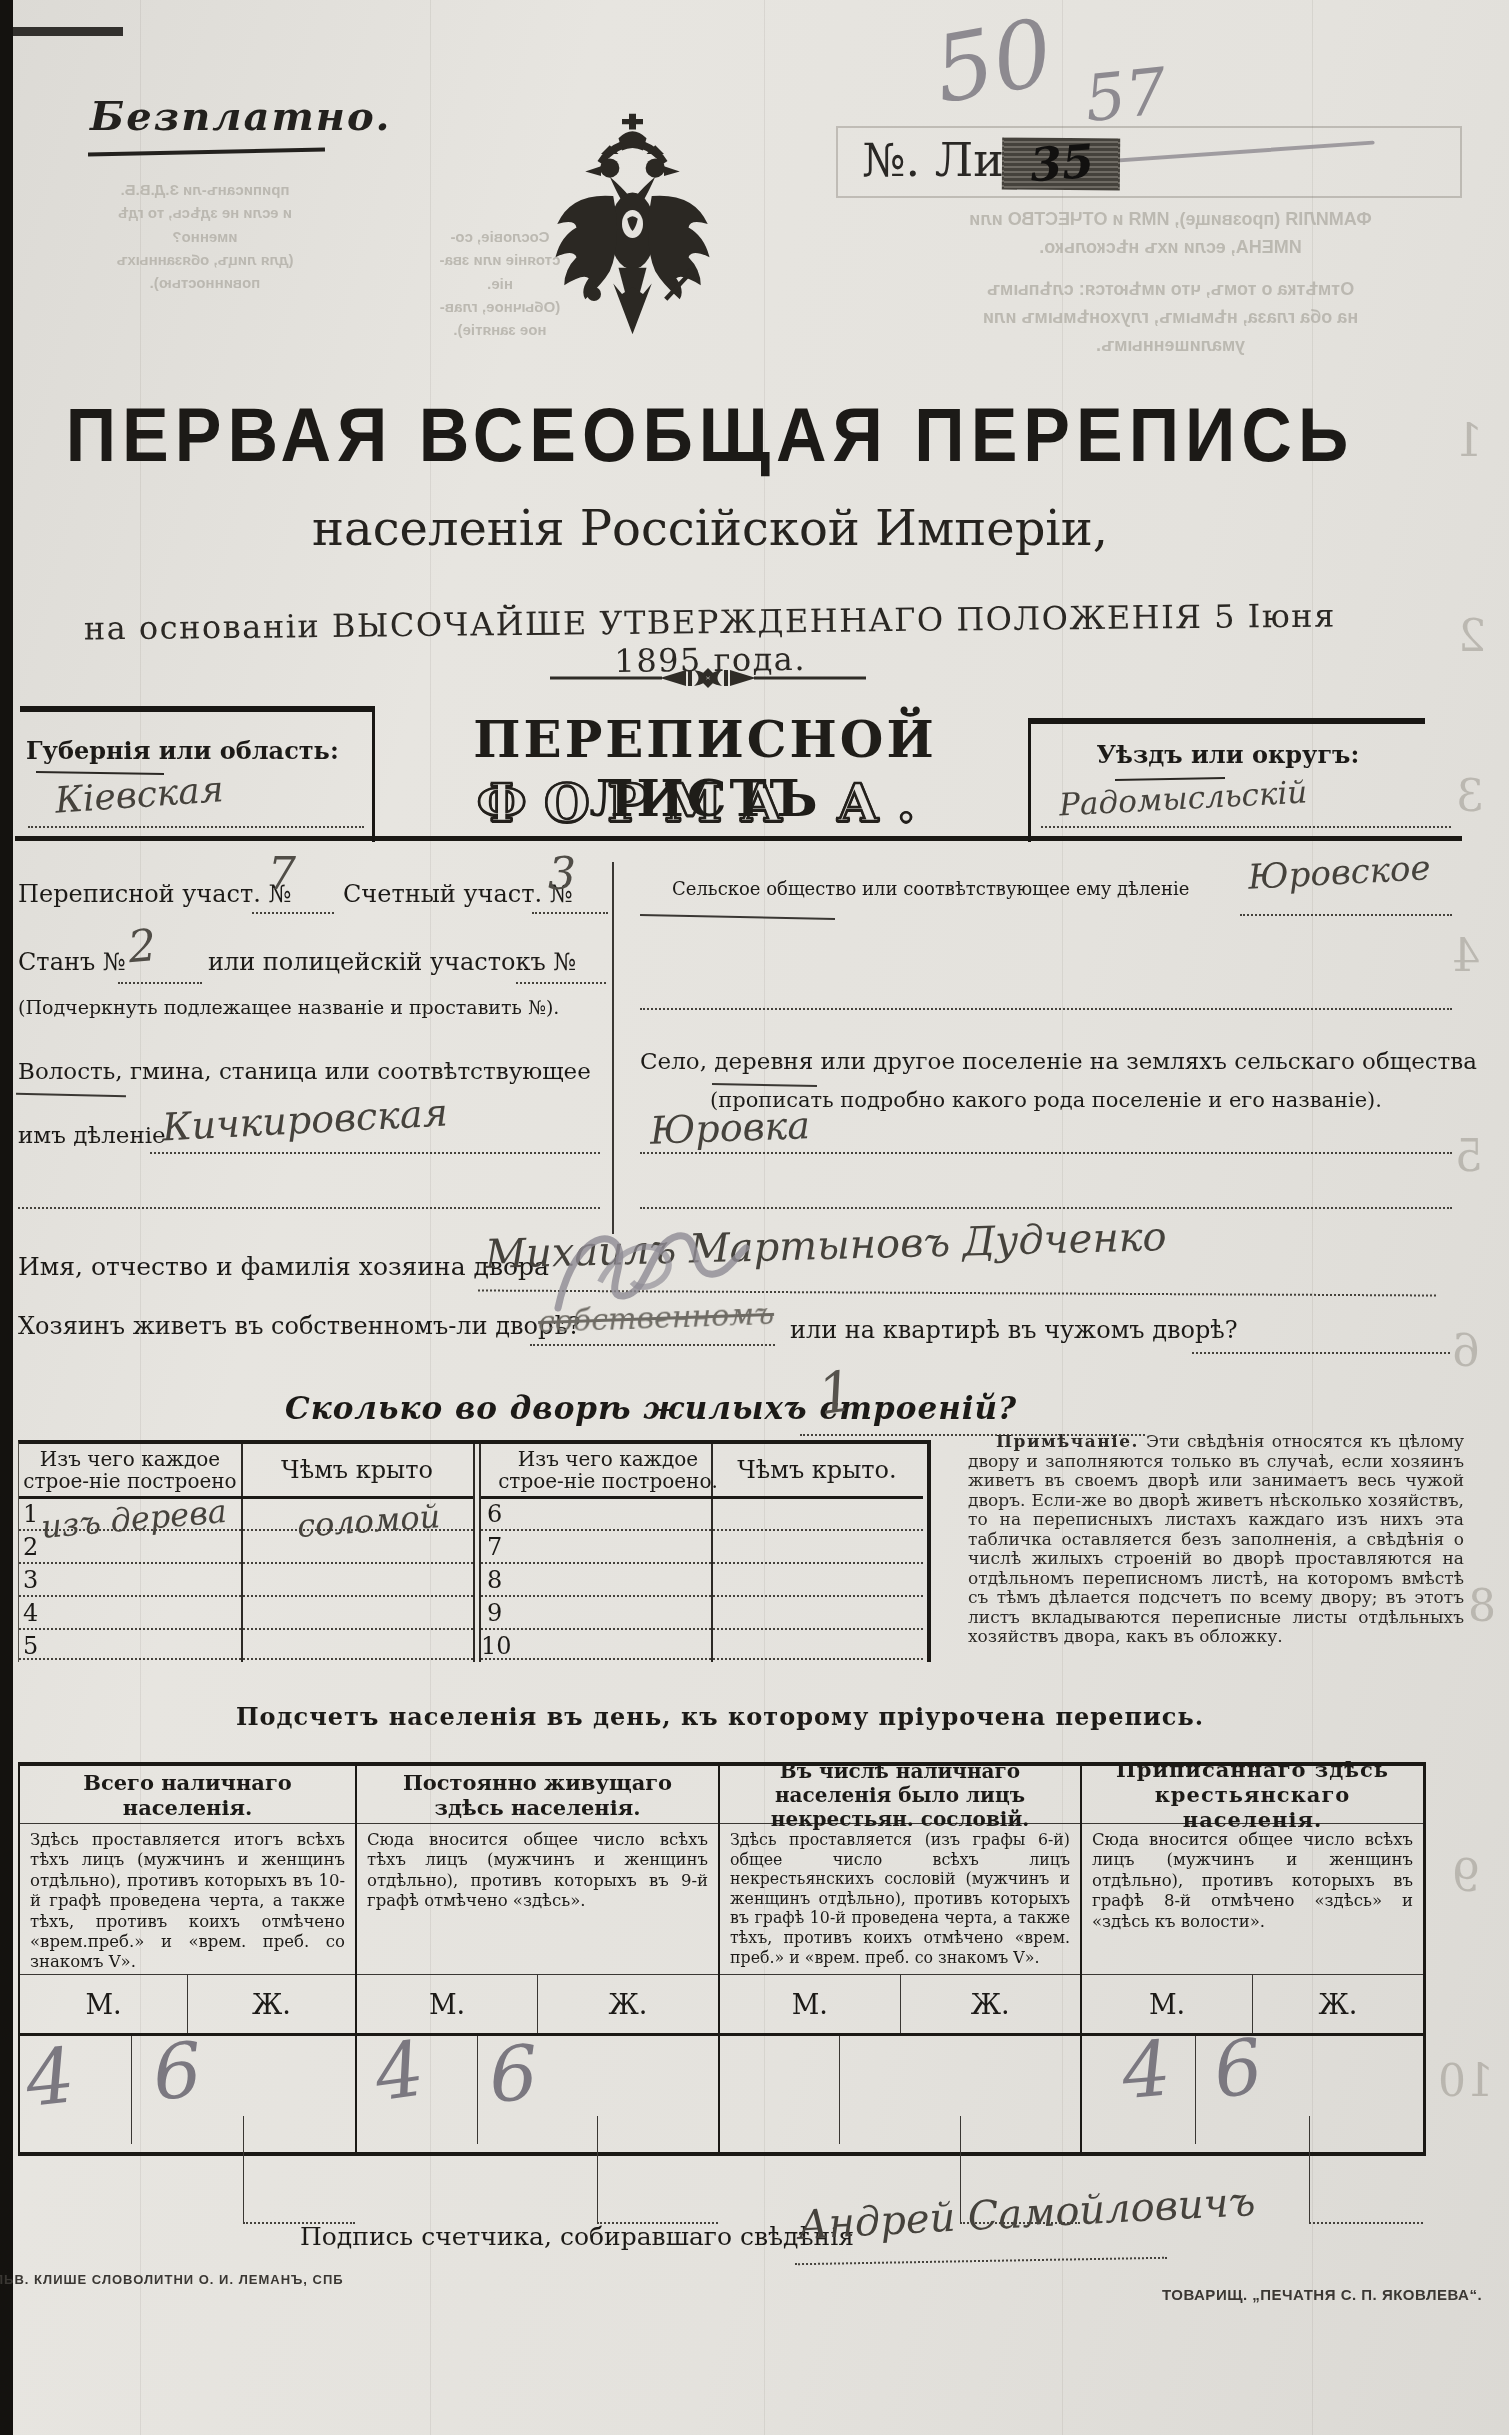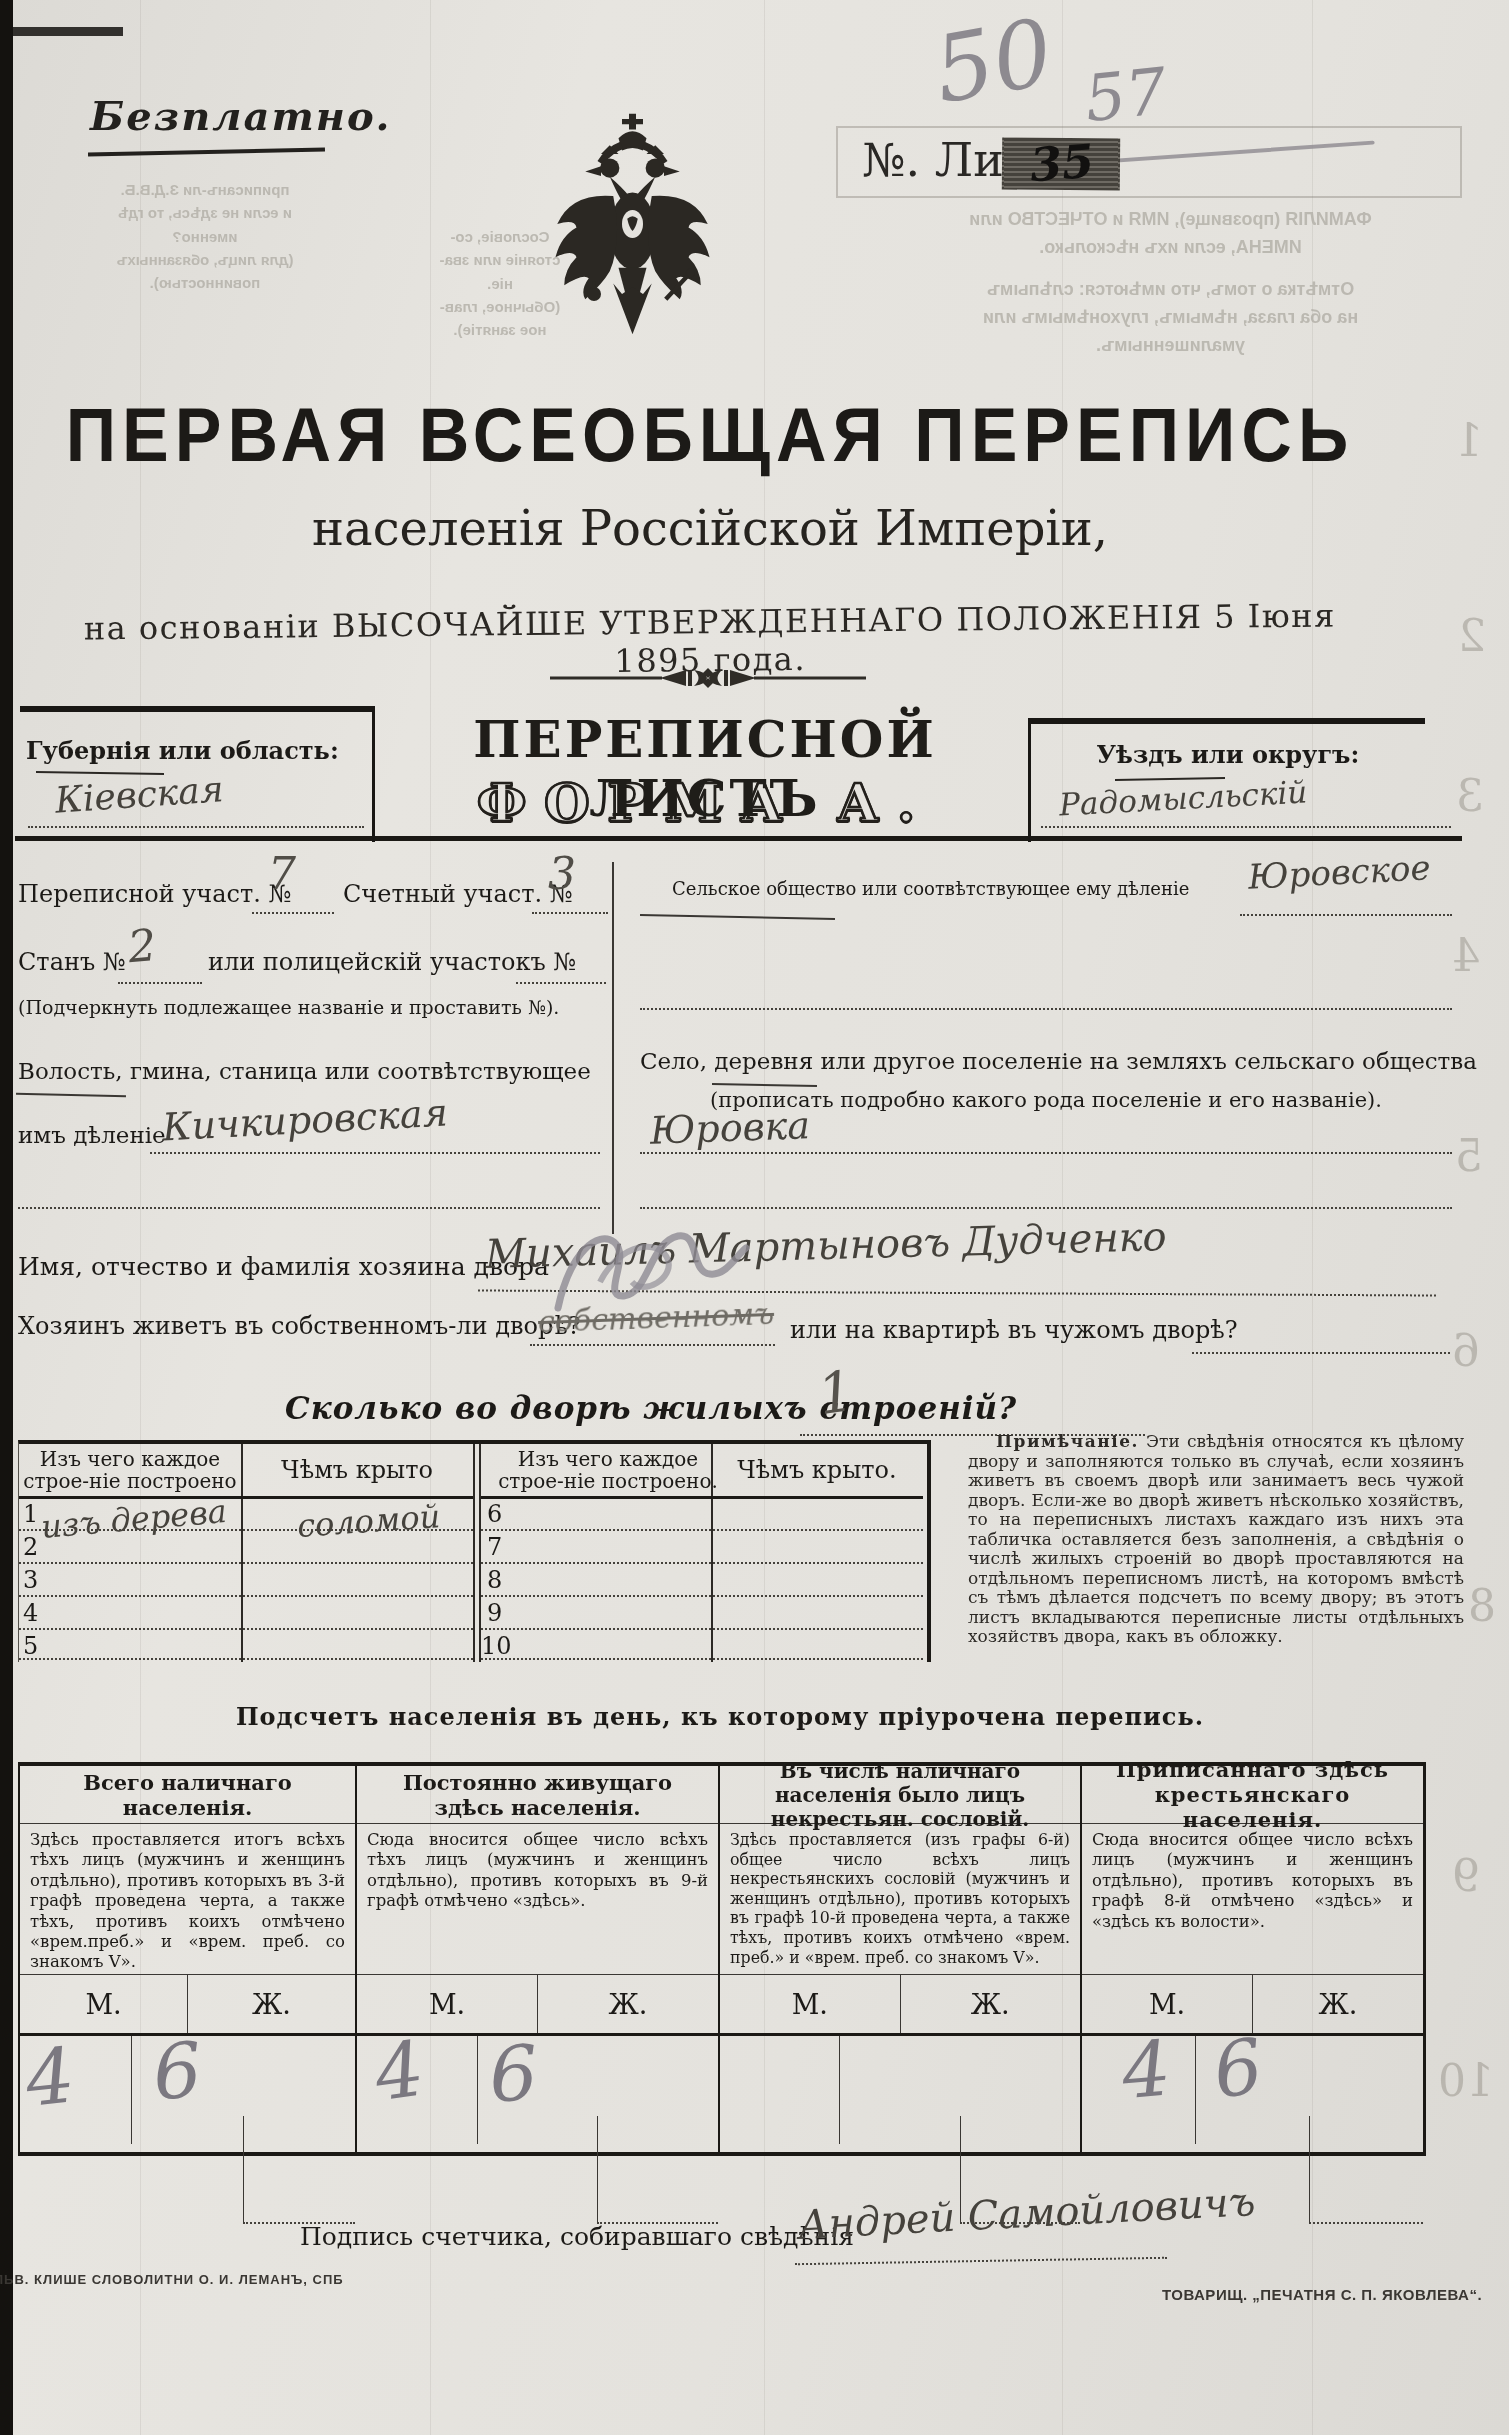"Здѣсь проставляется итогъ всѣхъ тѣхъ" div.gdesc { text: 3-й -> 10-й }
